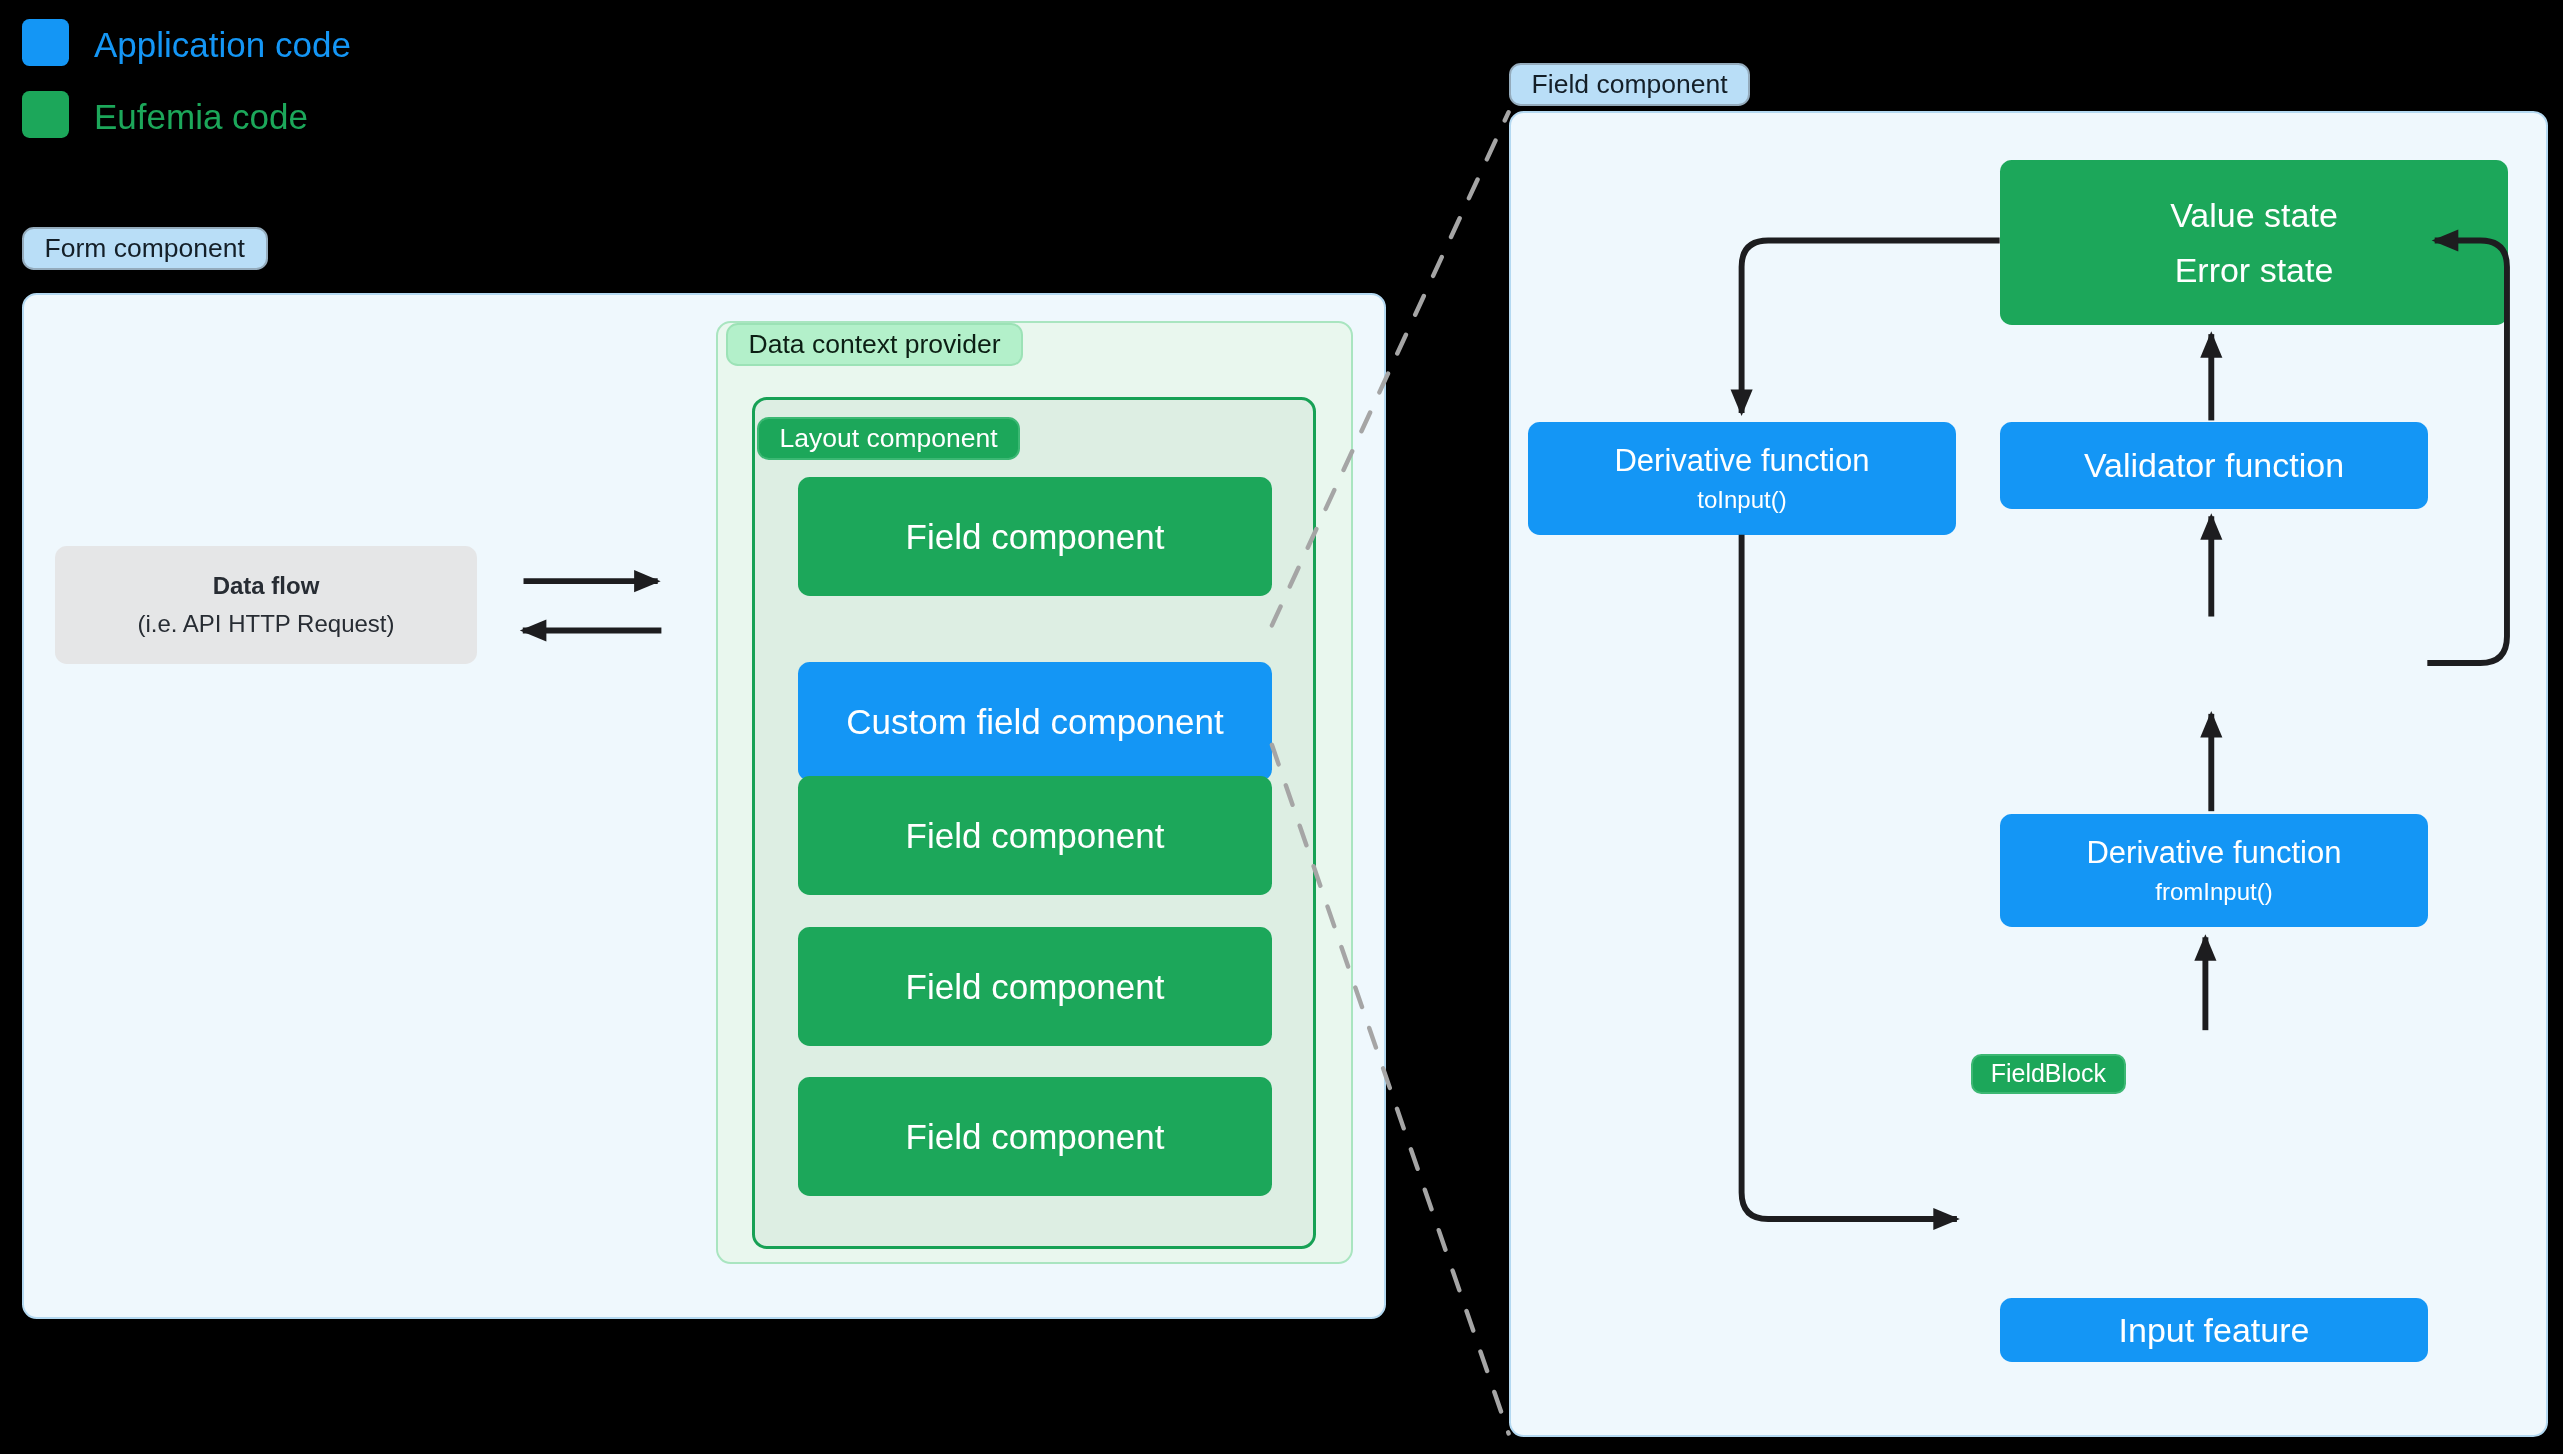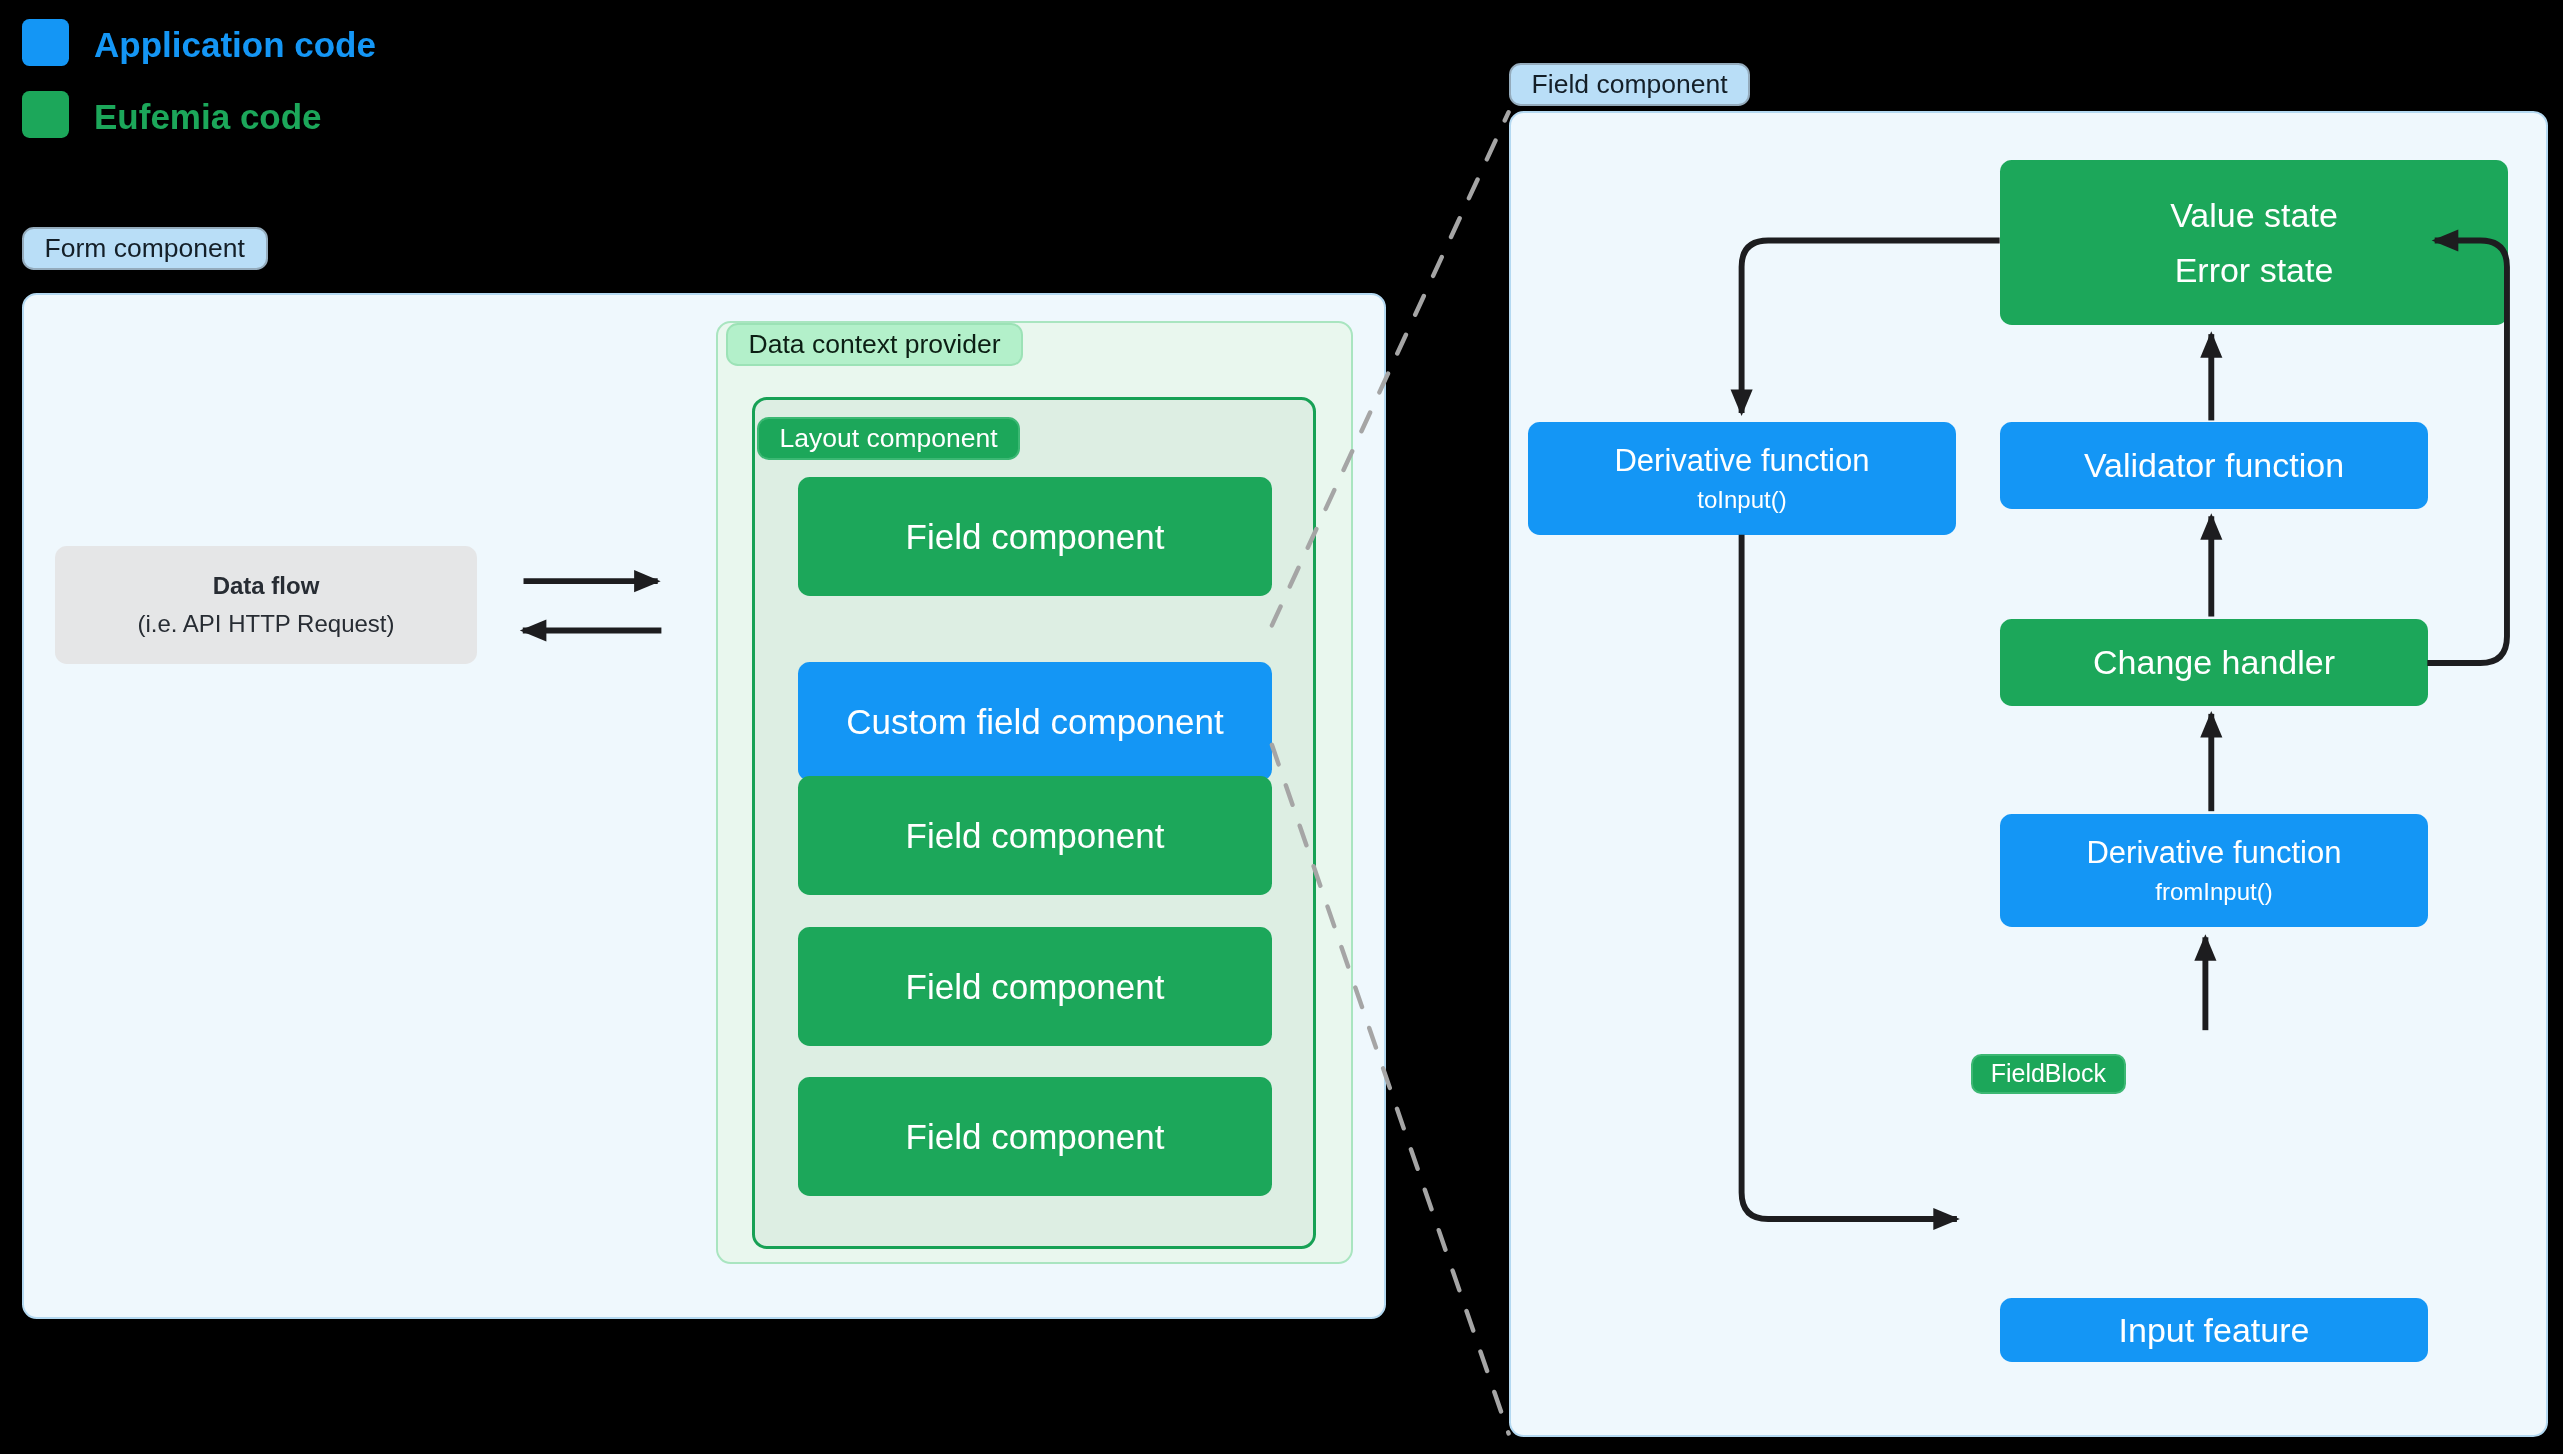"Application code" .legend-label { font-weight: 700 -> 400 }
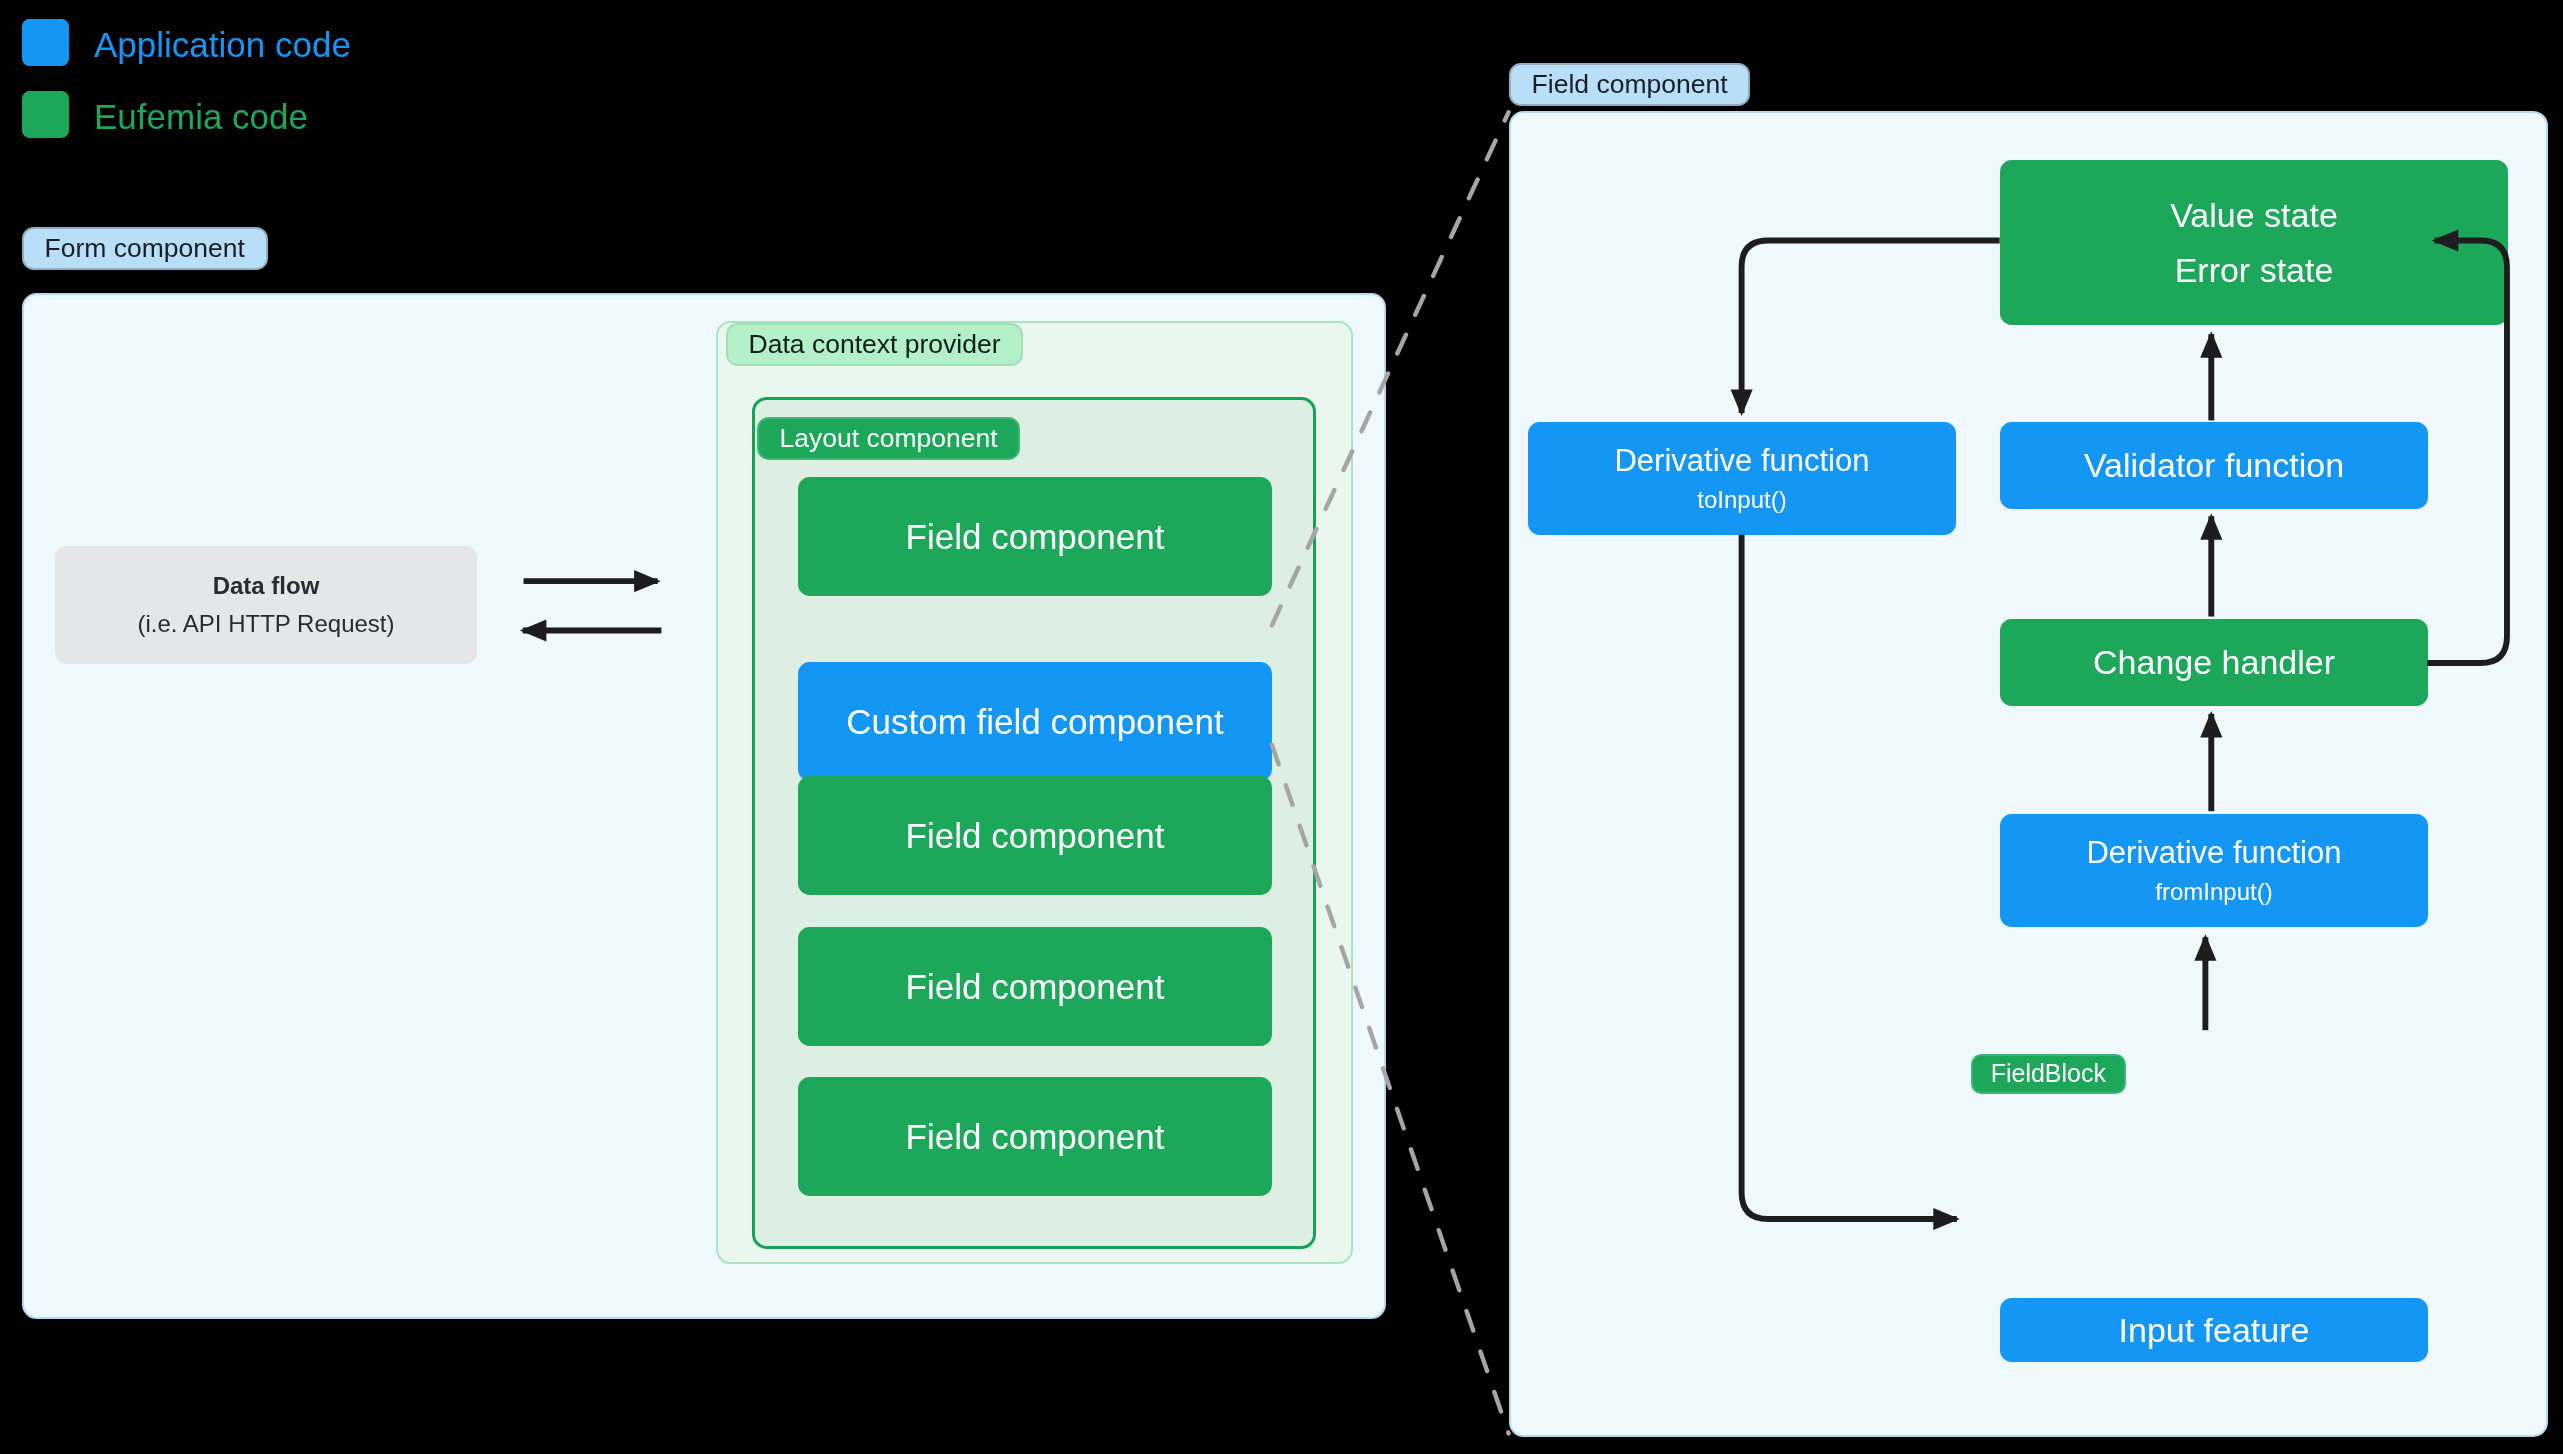"Change handler" div.box { html: <div> <div>Change handler</div> </div> -> none }
